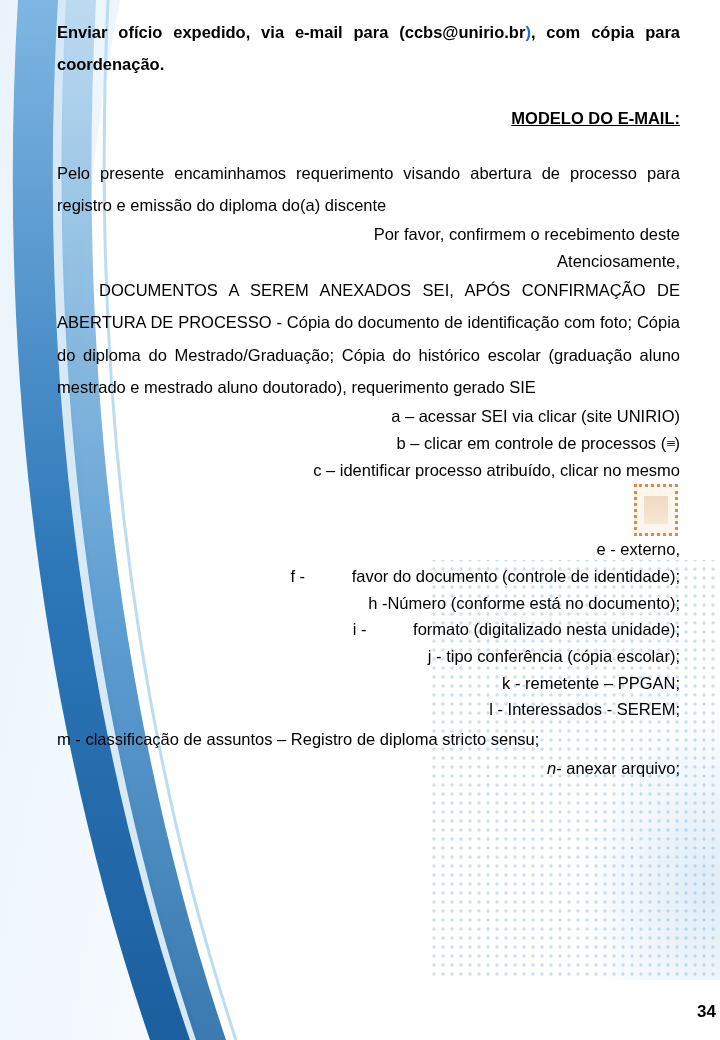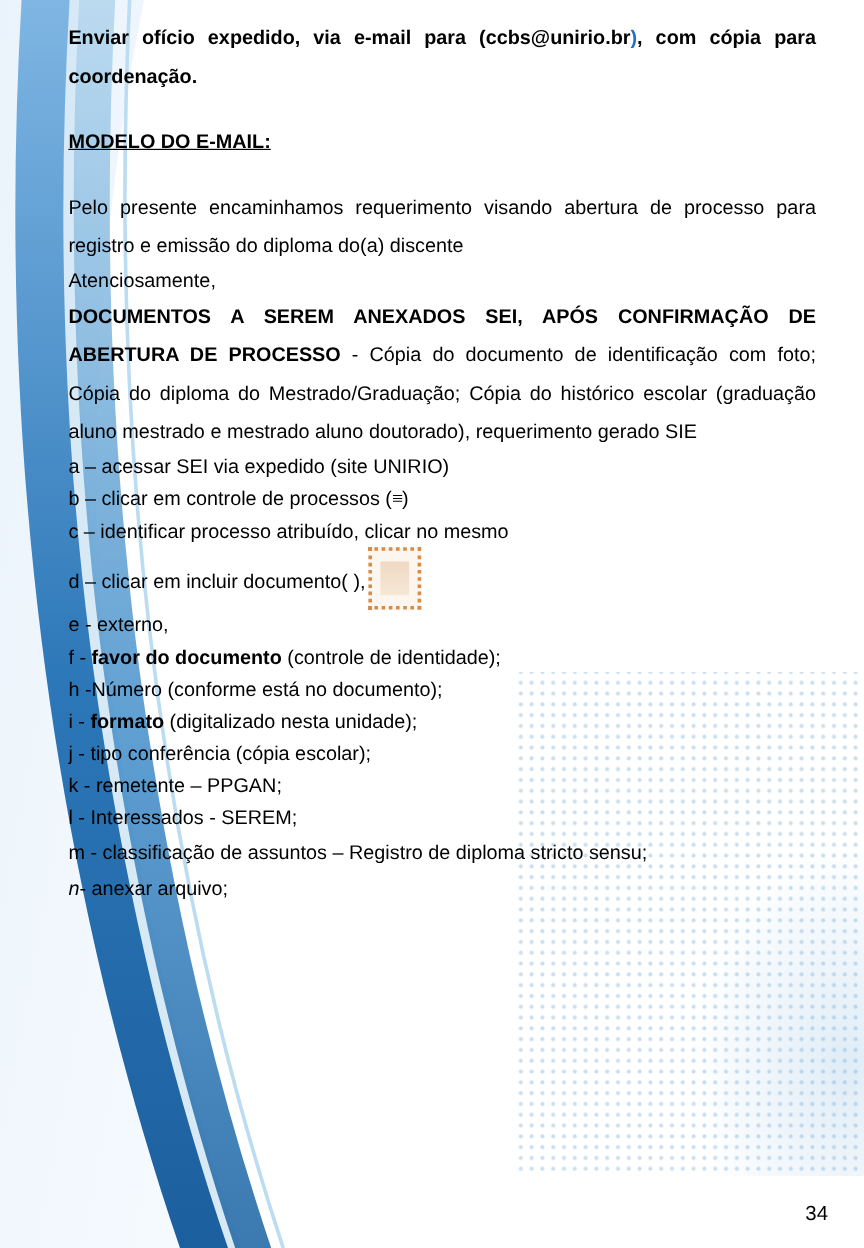"MODELO DO E-MAIL:" p { text-align: none -> right }
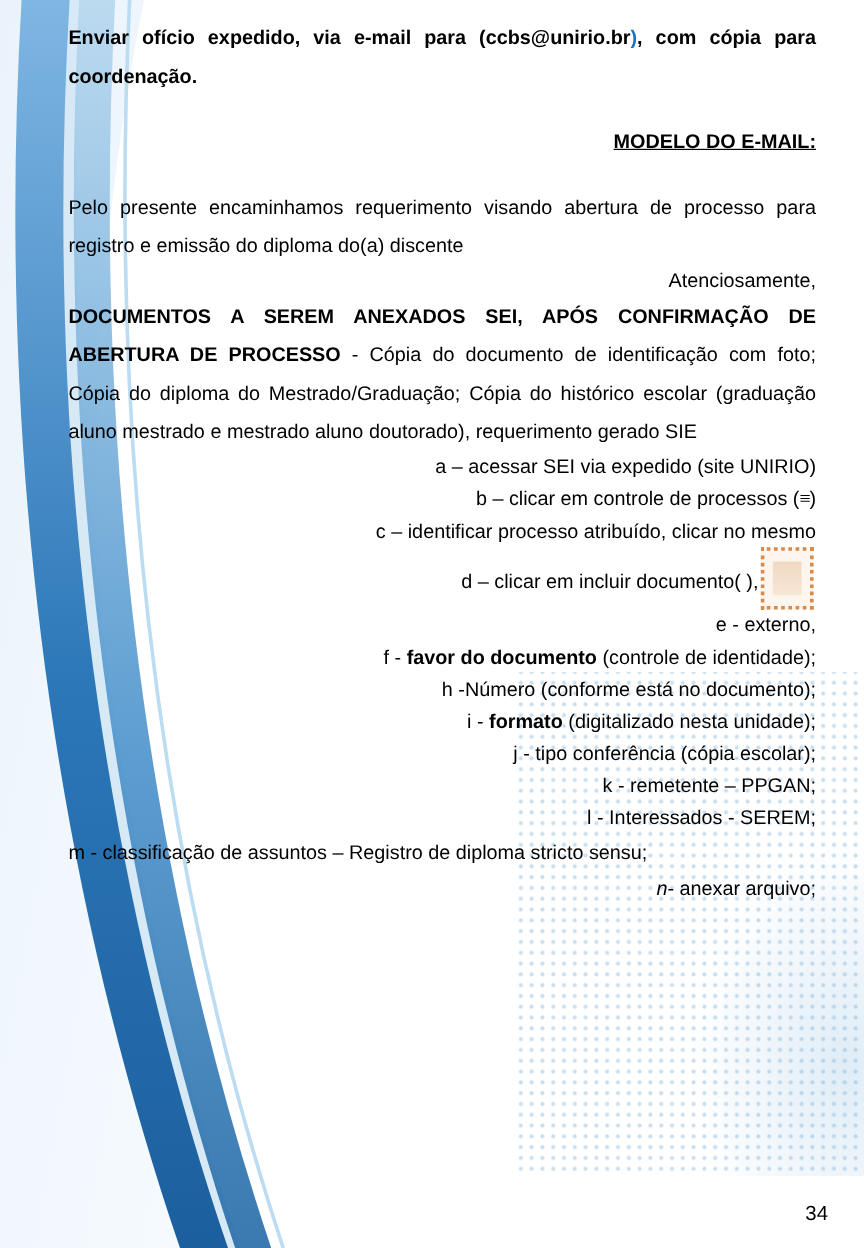"Por favor, confirmem o recebimento" p.tight { html: none -> <p>Por favor, confirmem o recebimento deste</p> }
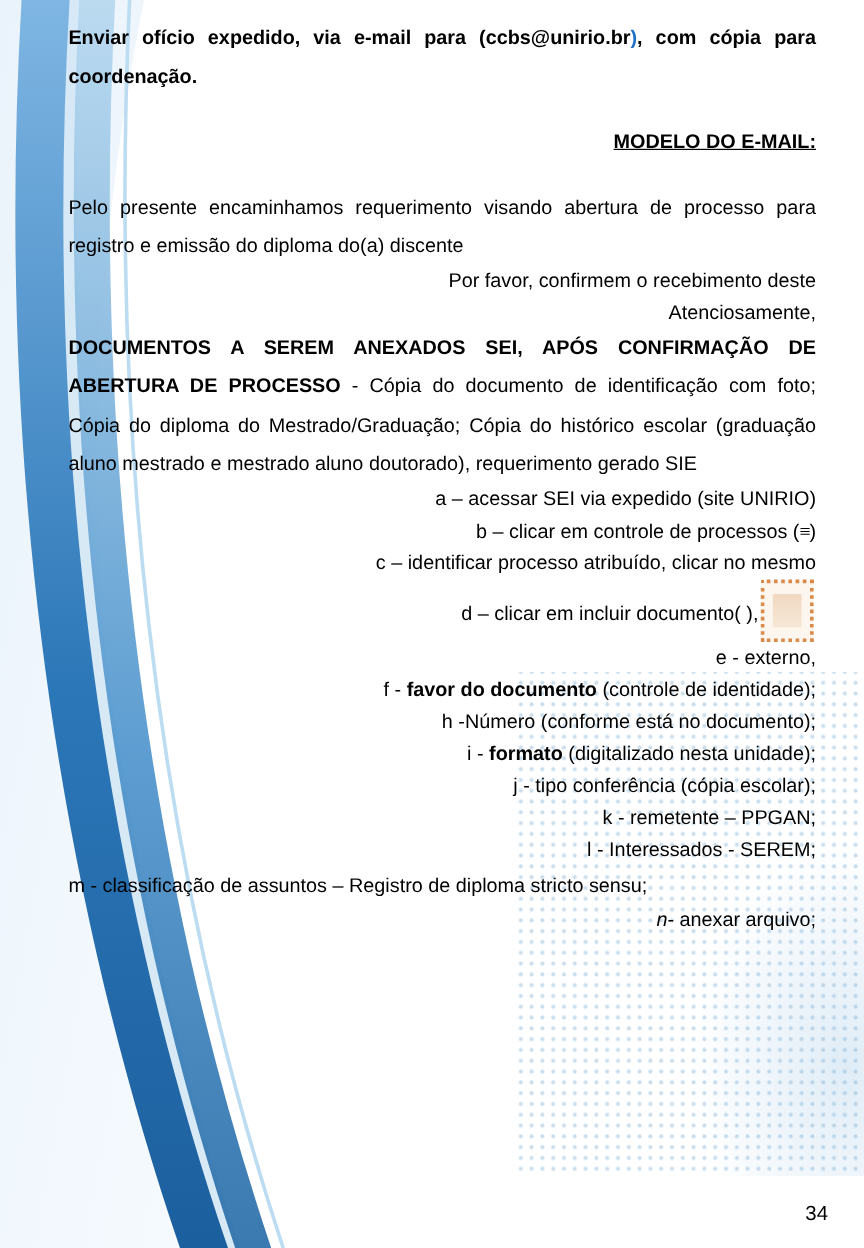"DOCUMENTOS A SEREM ANEXADOS SEI," .bold { font-weight: bold -> normal; margin-left: none -> 42px }
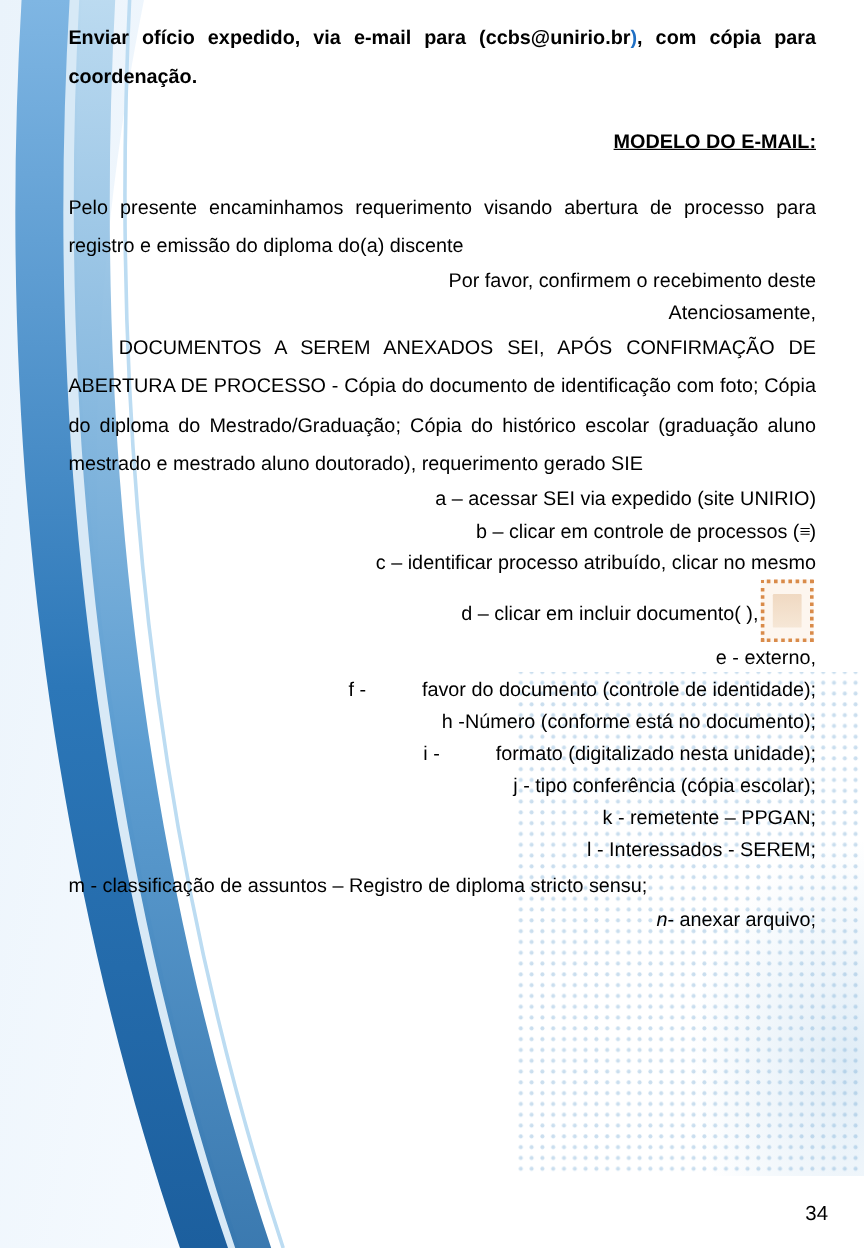"a – acessar SEI via" p.tight { text: expedido -> clicar }
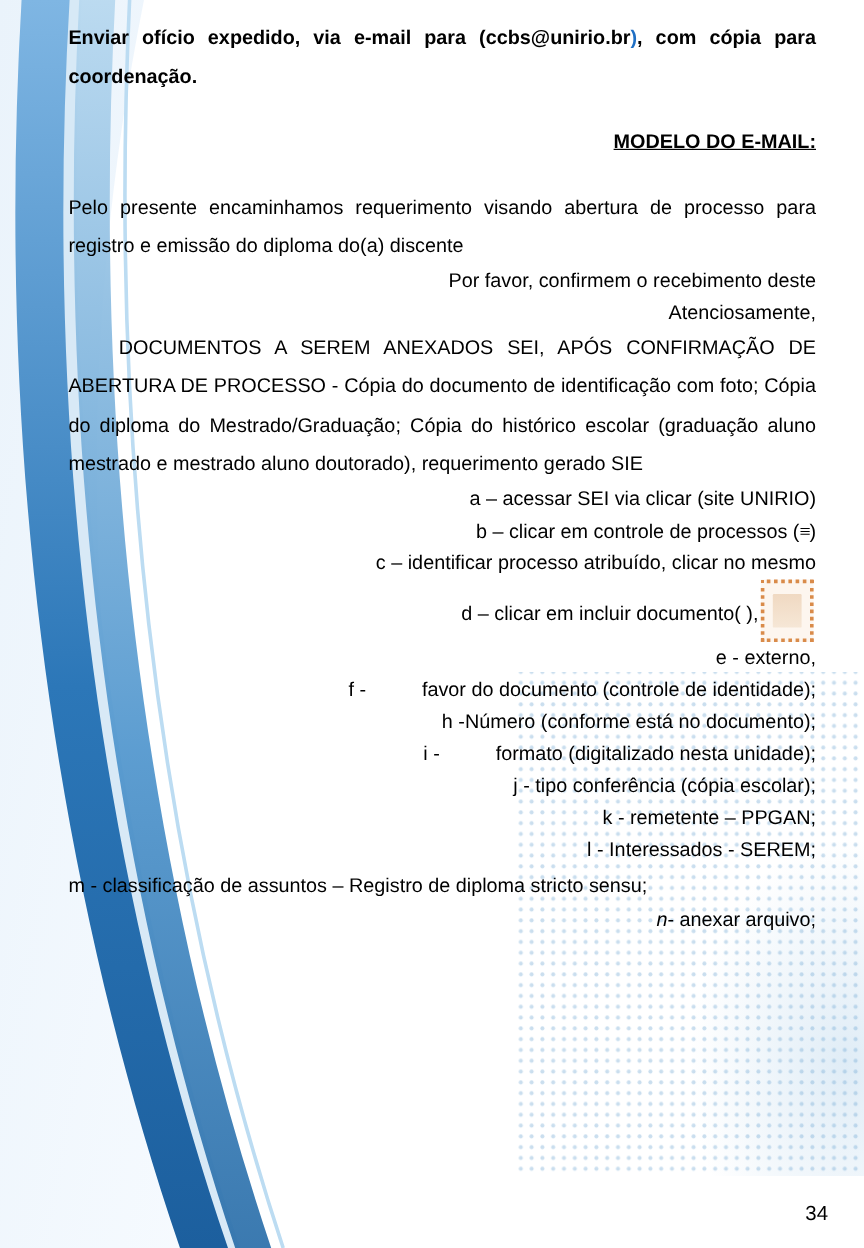"d – clicar em incluir" span { html: <span>d – clicar em incluir documento( ),</span> -> none }
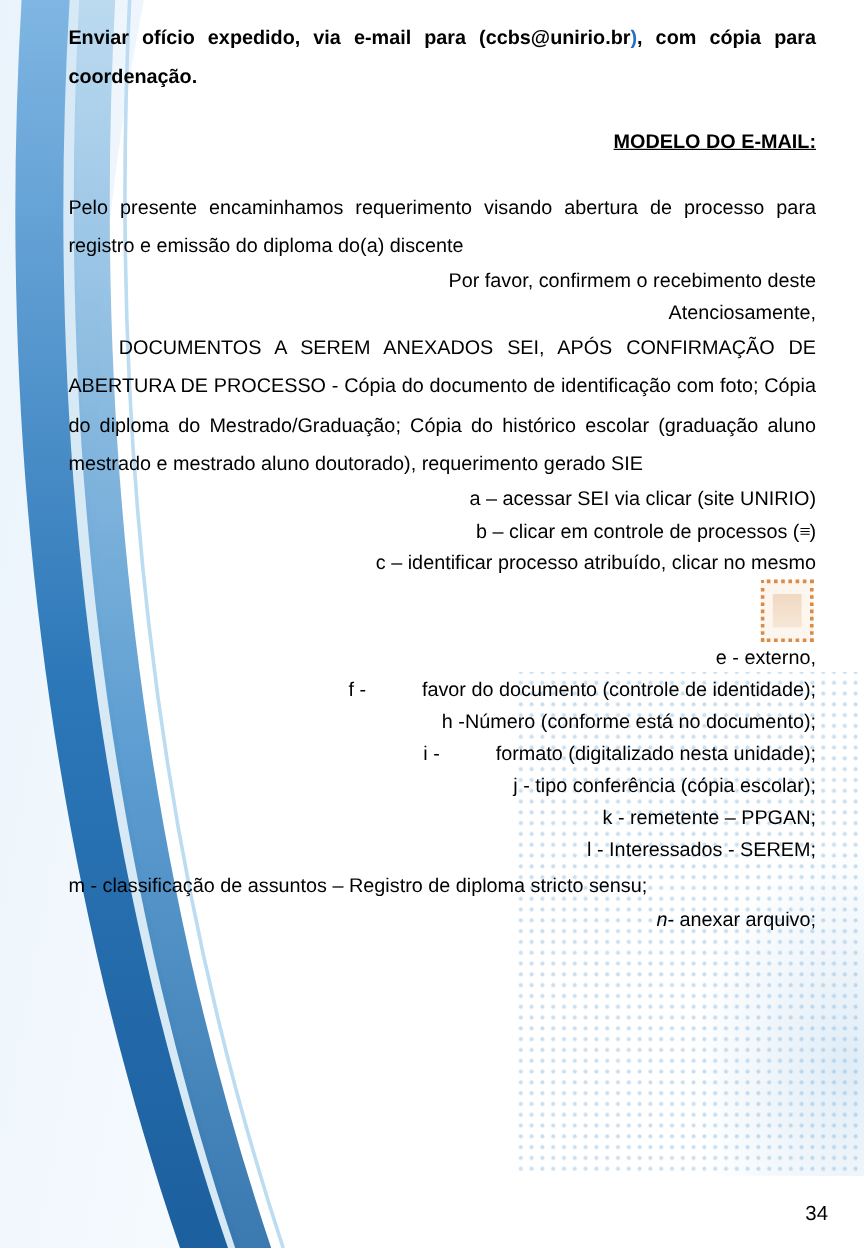"34" .page-number { font-weight: normal -> bold; right: 30px -> 4px }
